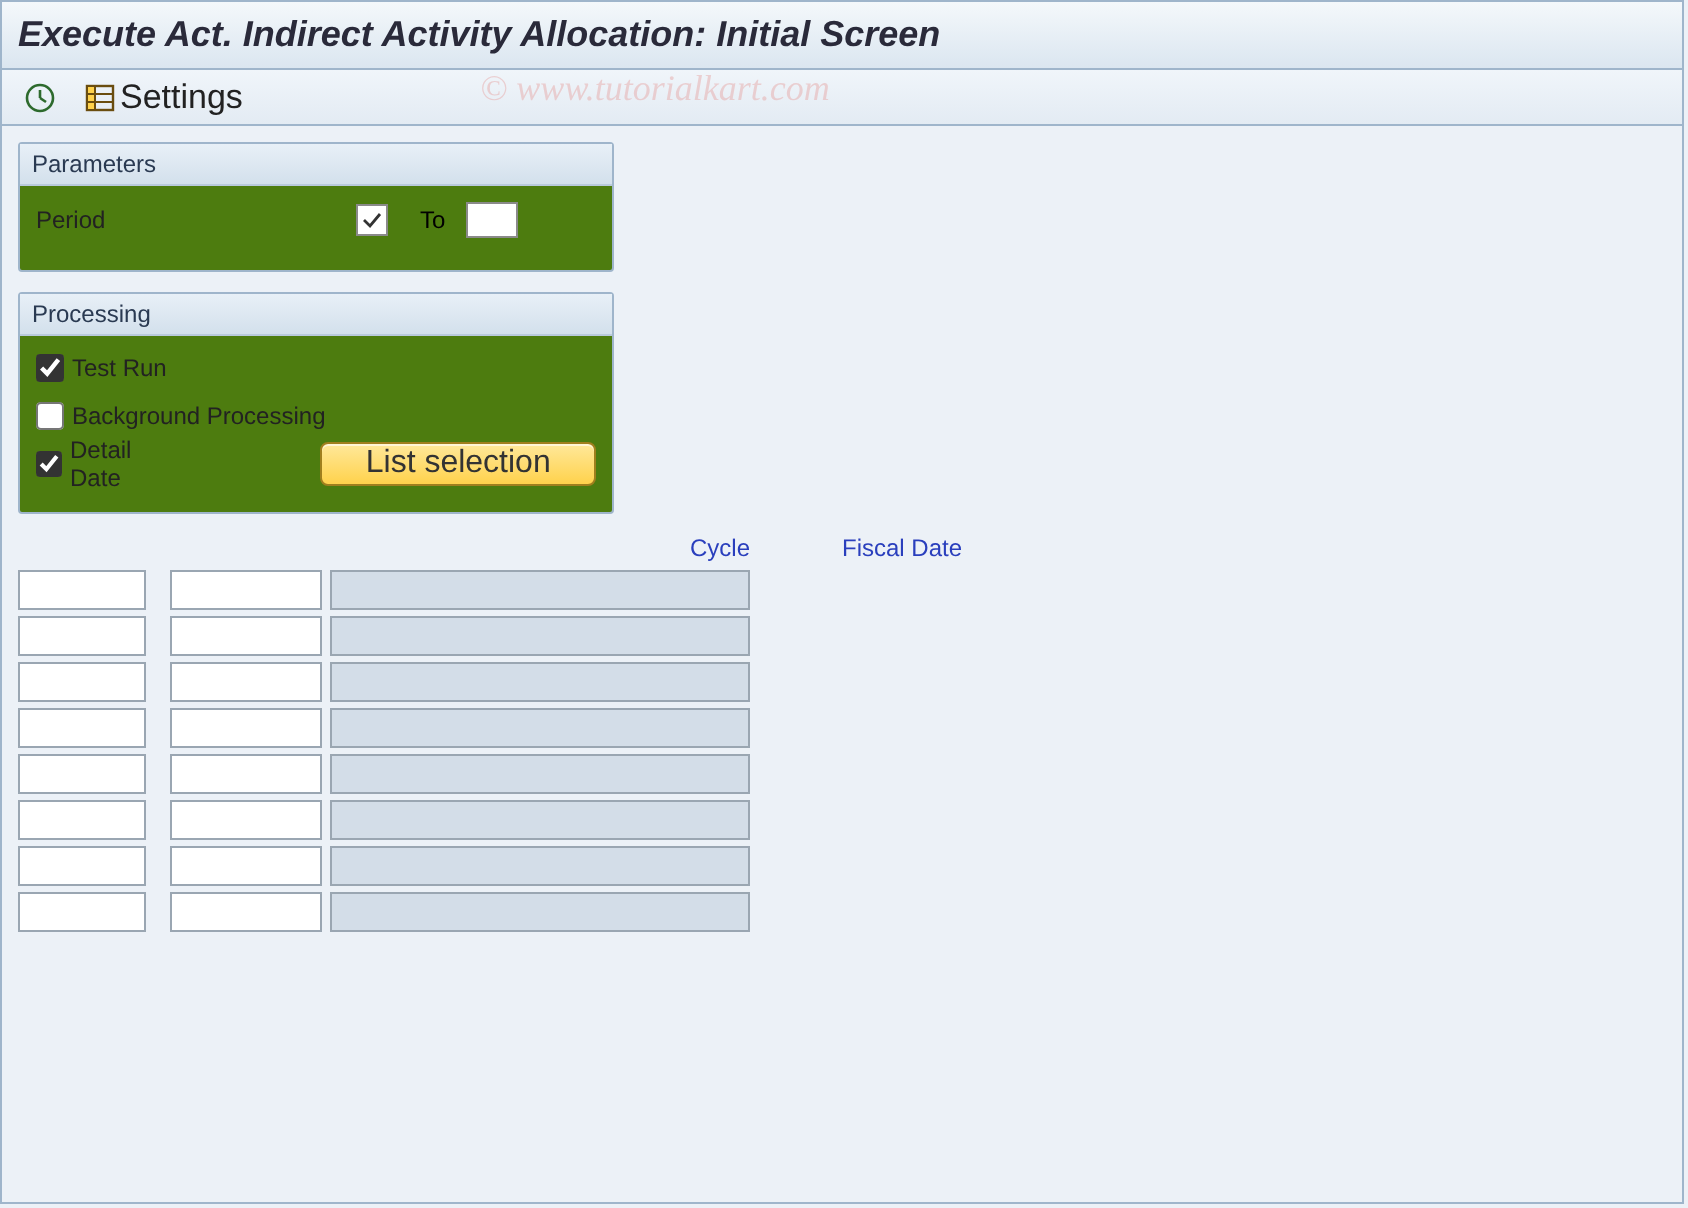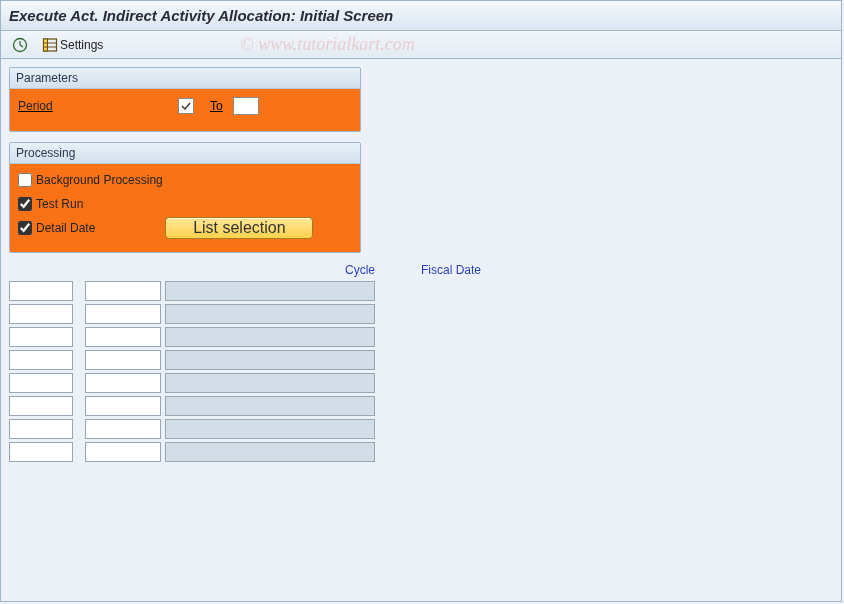"Execute Act. Indirect Activity" .titlebar { font-size: 15px -> 18px }
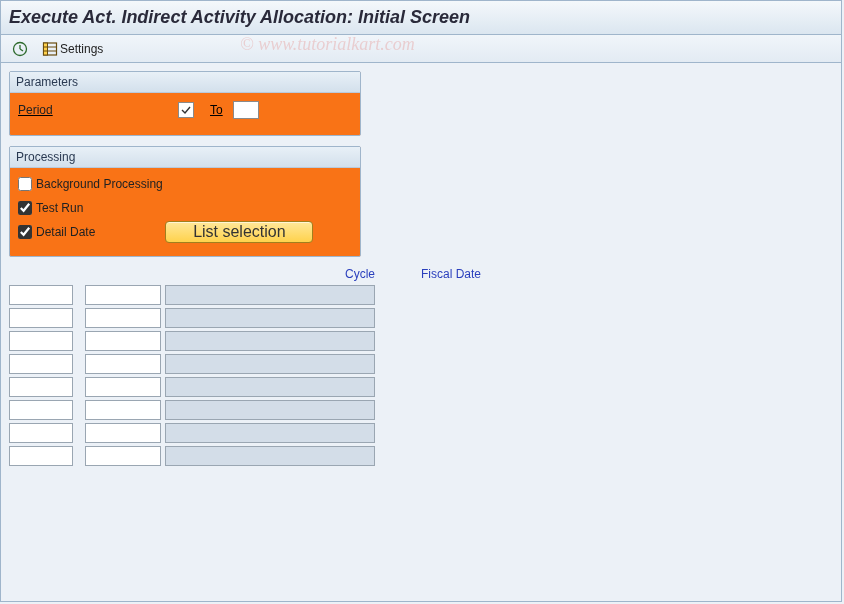"Settings" .toolbar-btn { font-size: 12px -> 17px }
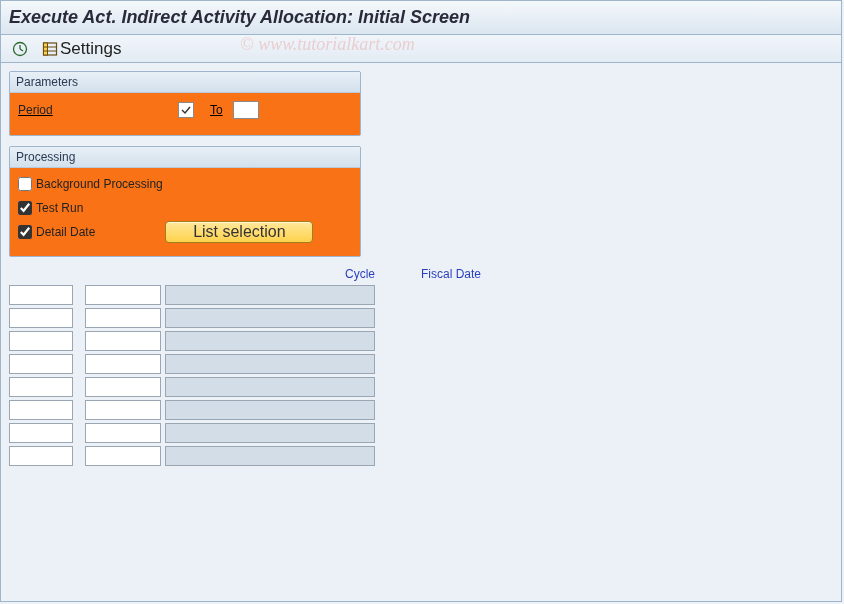"Parameters" .groupbox { background: #f97316 -> #4d7c0f; width: 352px -> 298px }
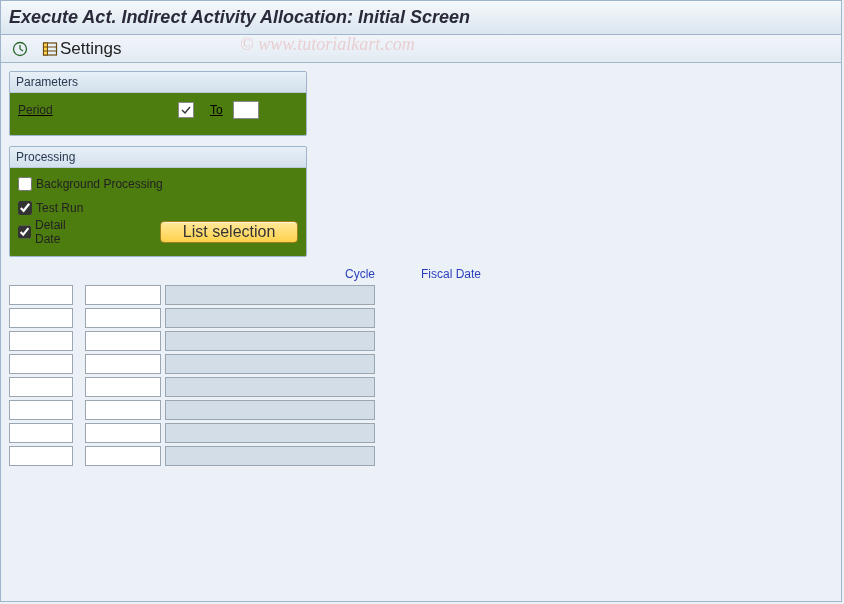"Period" .field-row { text-decoration: underline -> none }
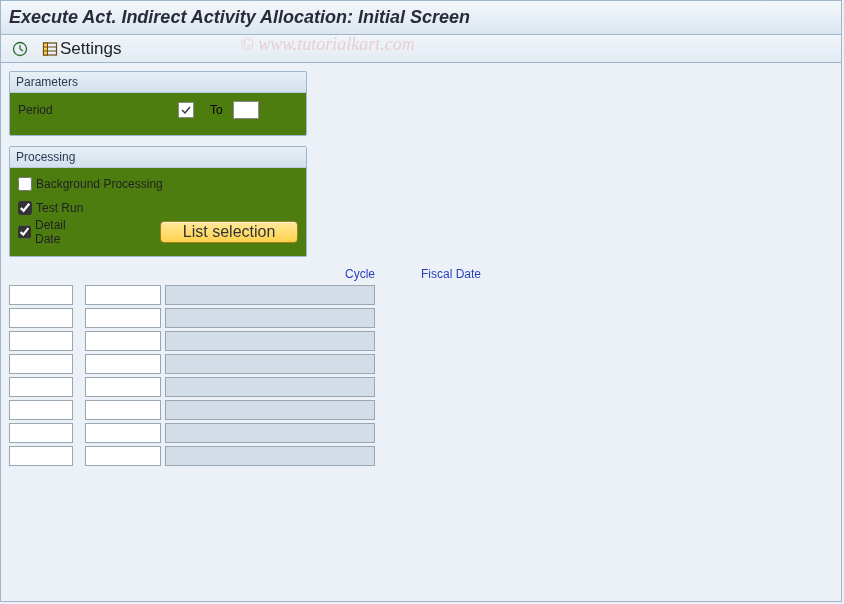"Background Processing" div.chk-row { order: before "Test Run" -> after "Test Run" }
